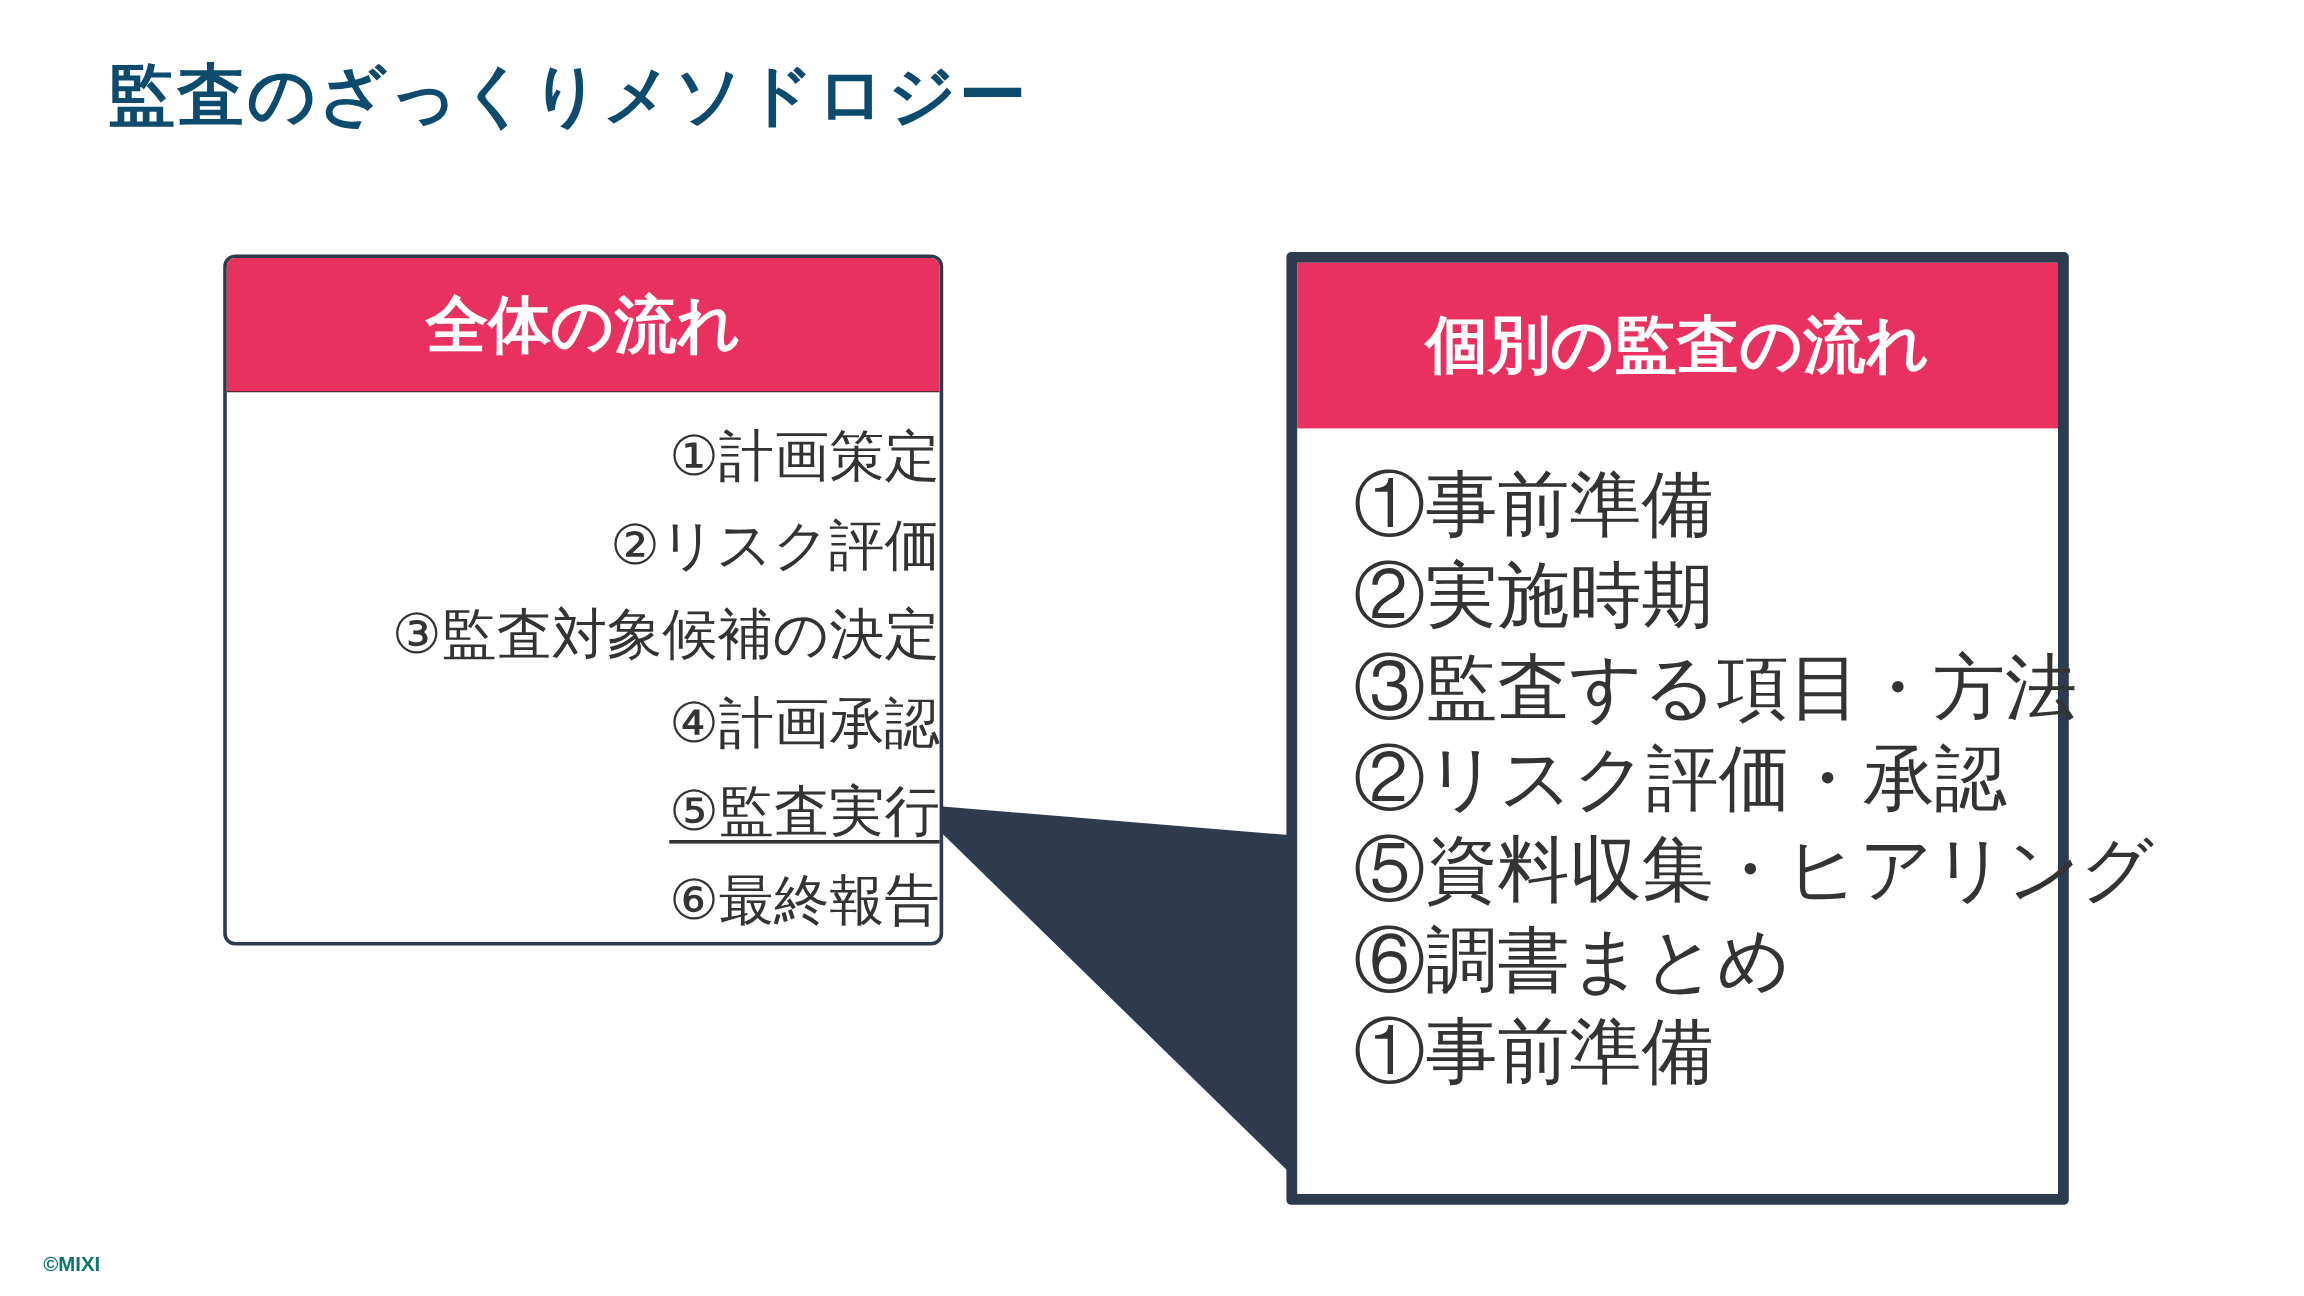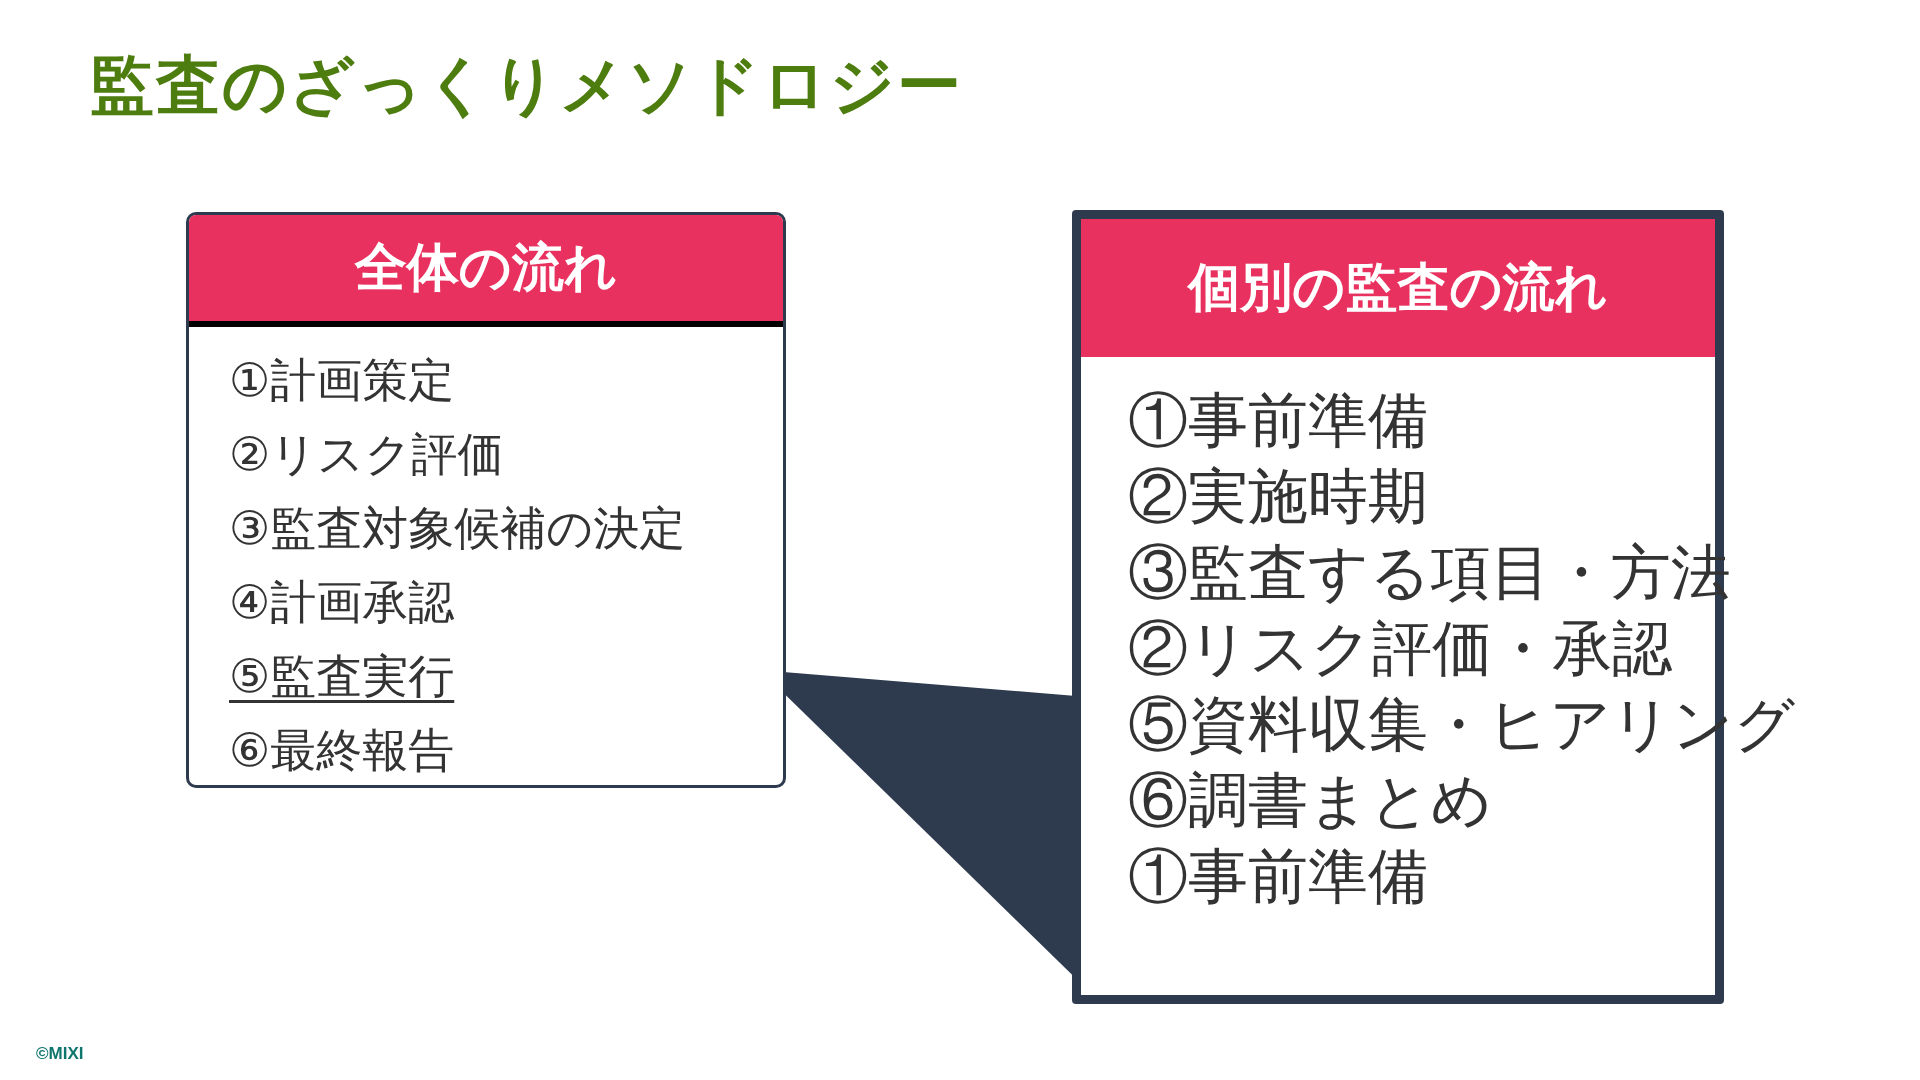"監査のざっくりメソドロジー" .title { color: #4d7c0f -> #0c4a6e; font-size: 64px -> 56px }
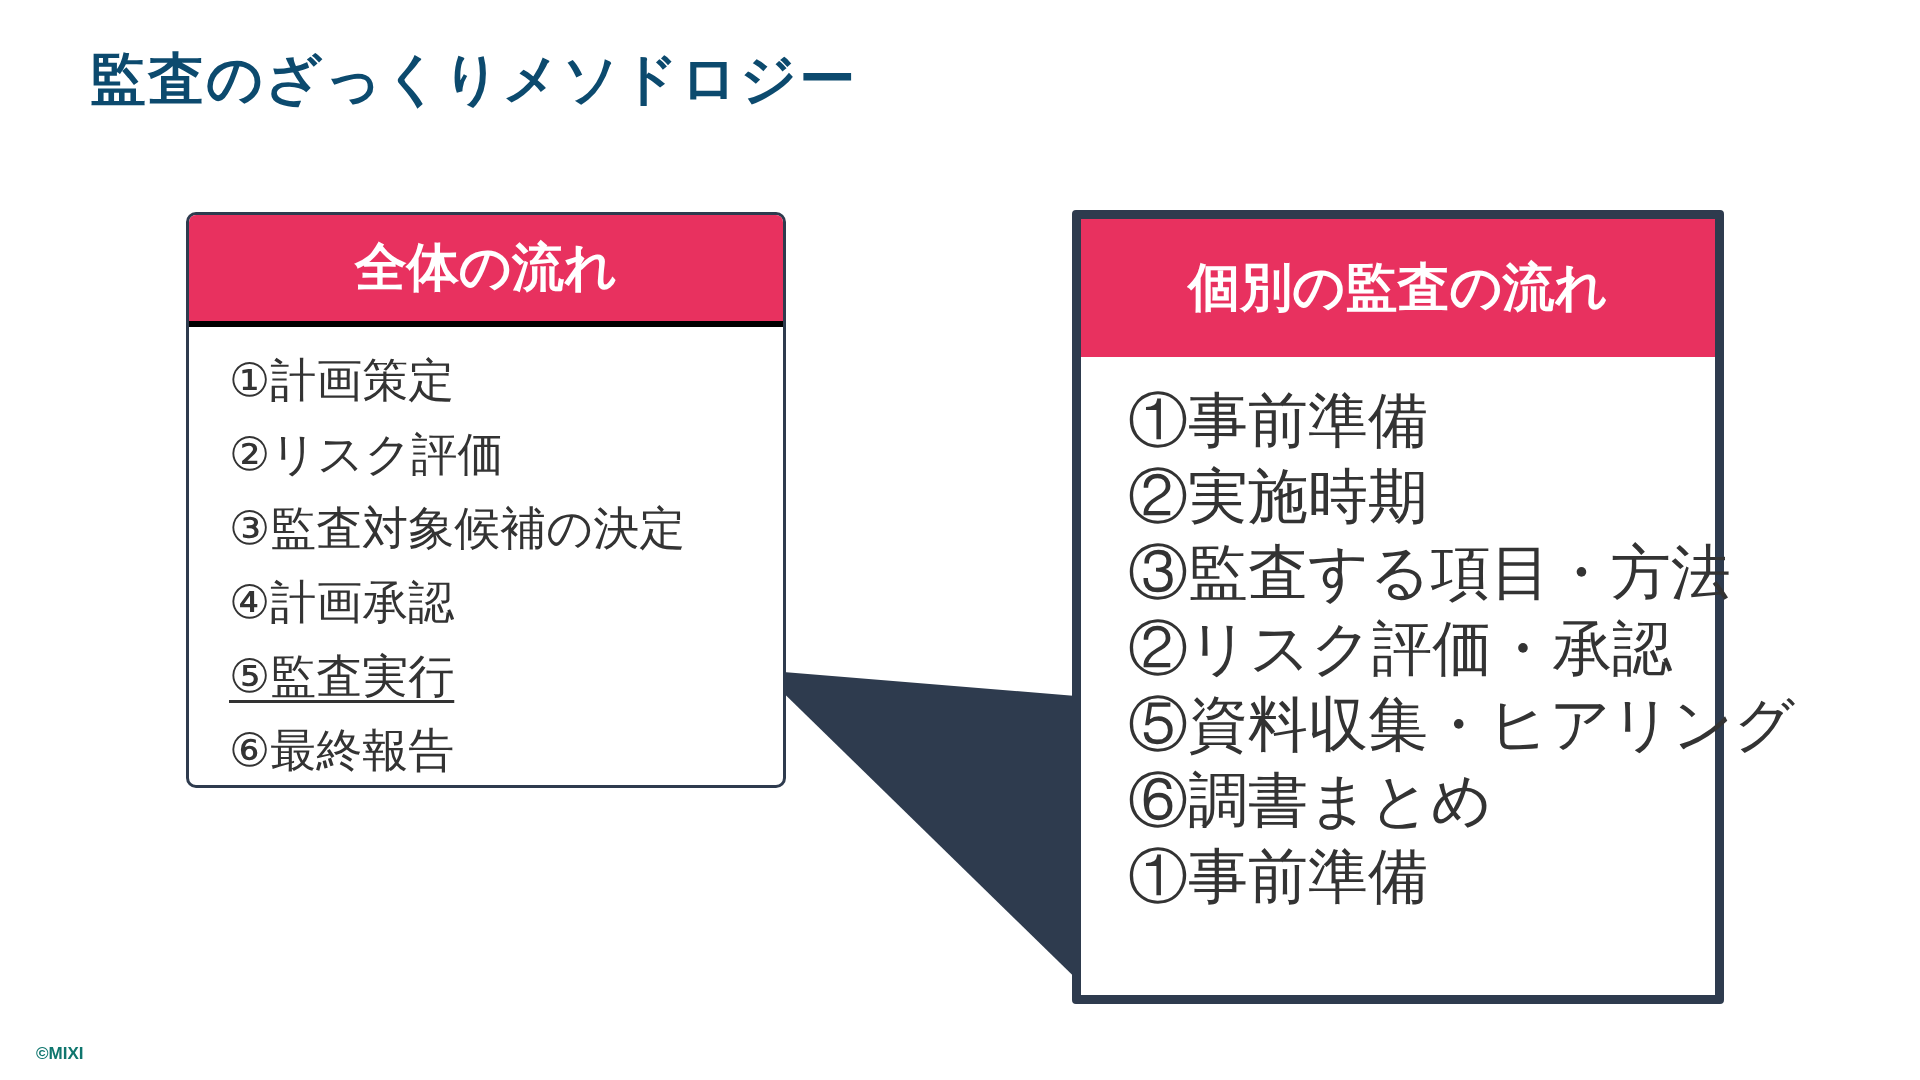"全体の流れ" .left-panel .panel-header { border-bottom: 6px solid #000000 -> 1px solid #000000 }
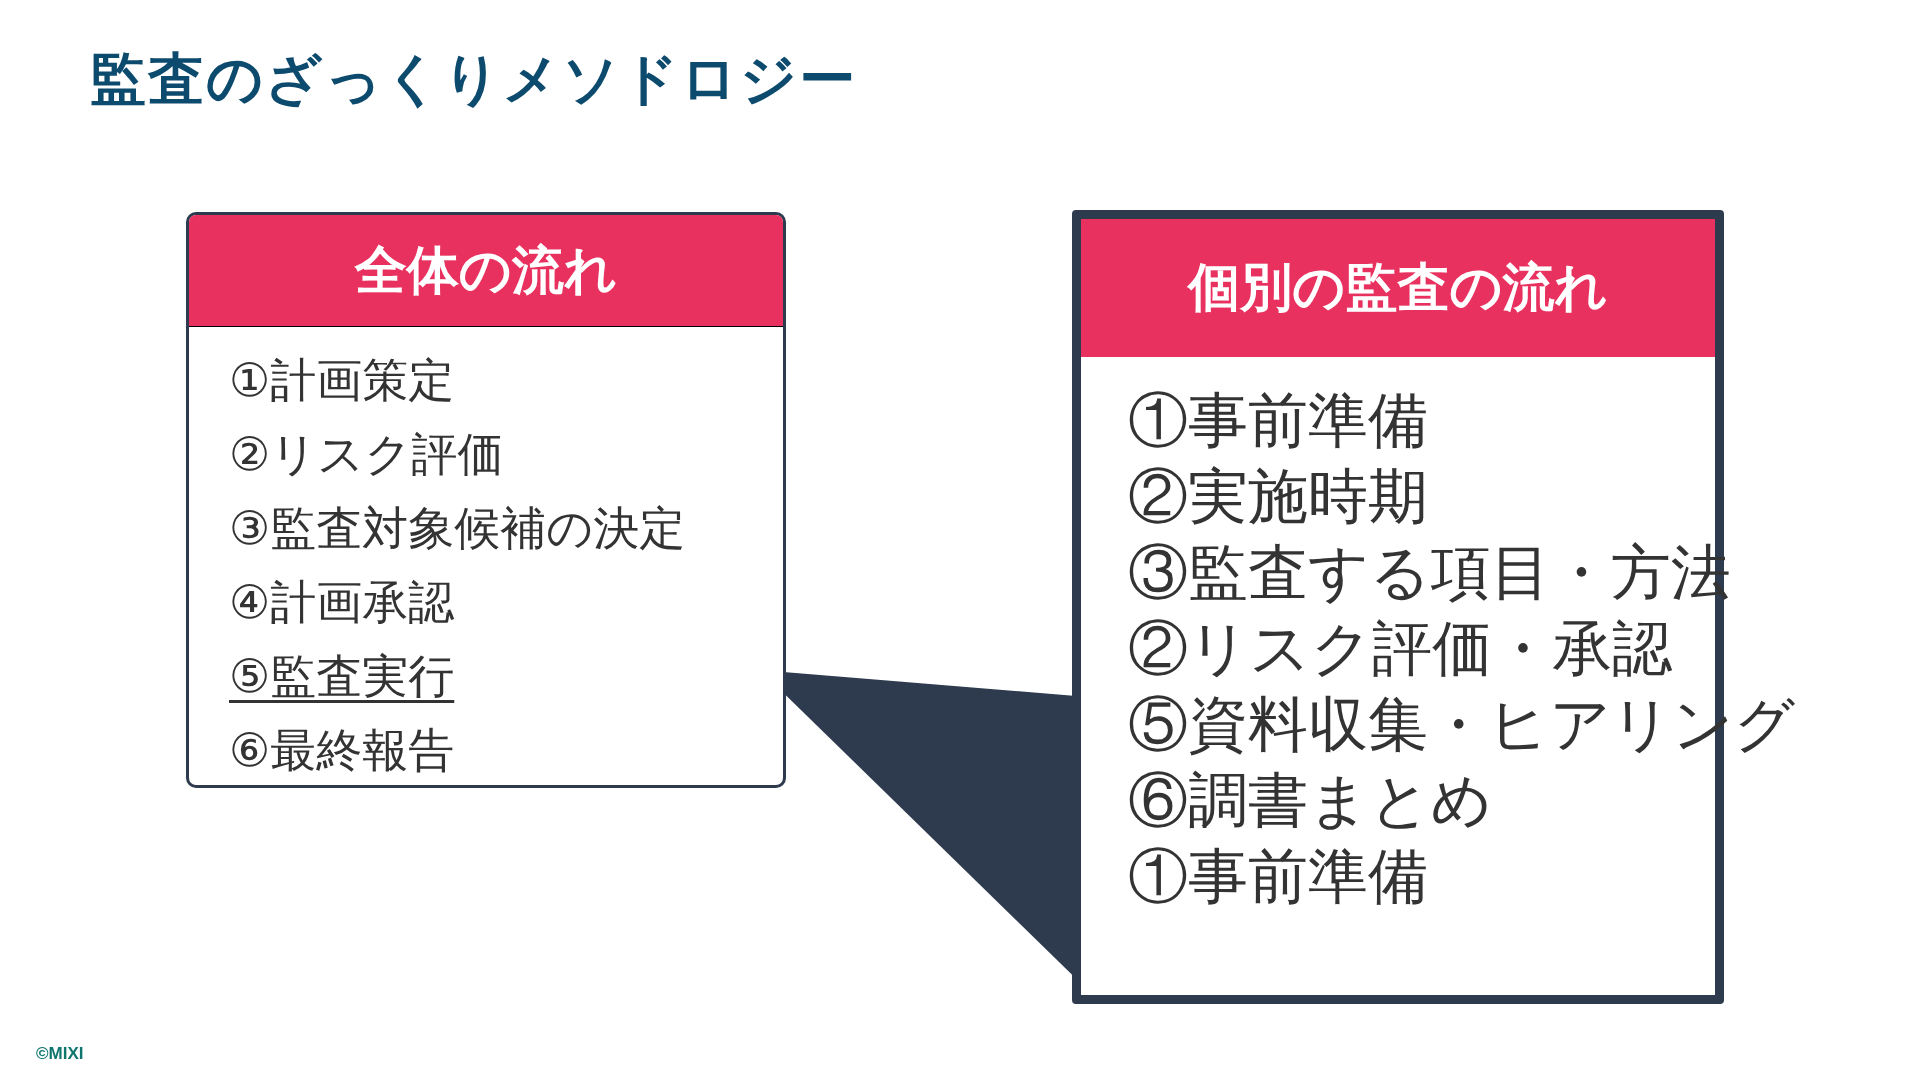"①計画策定" .left-panel .panel-body { text-align: none -> right }
